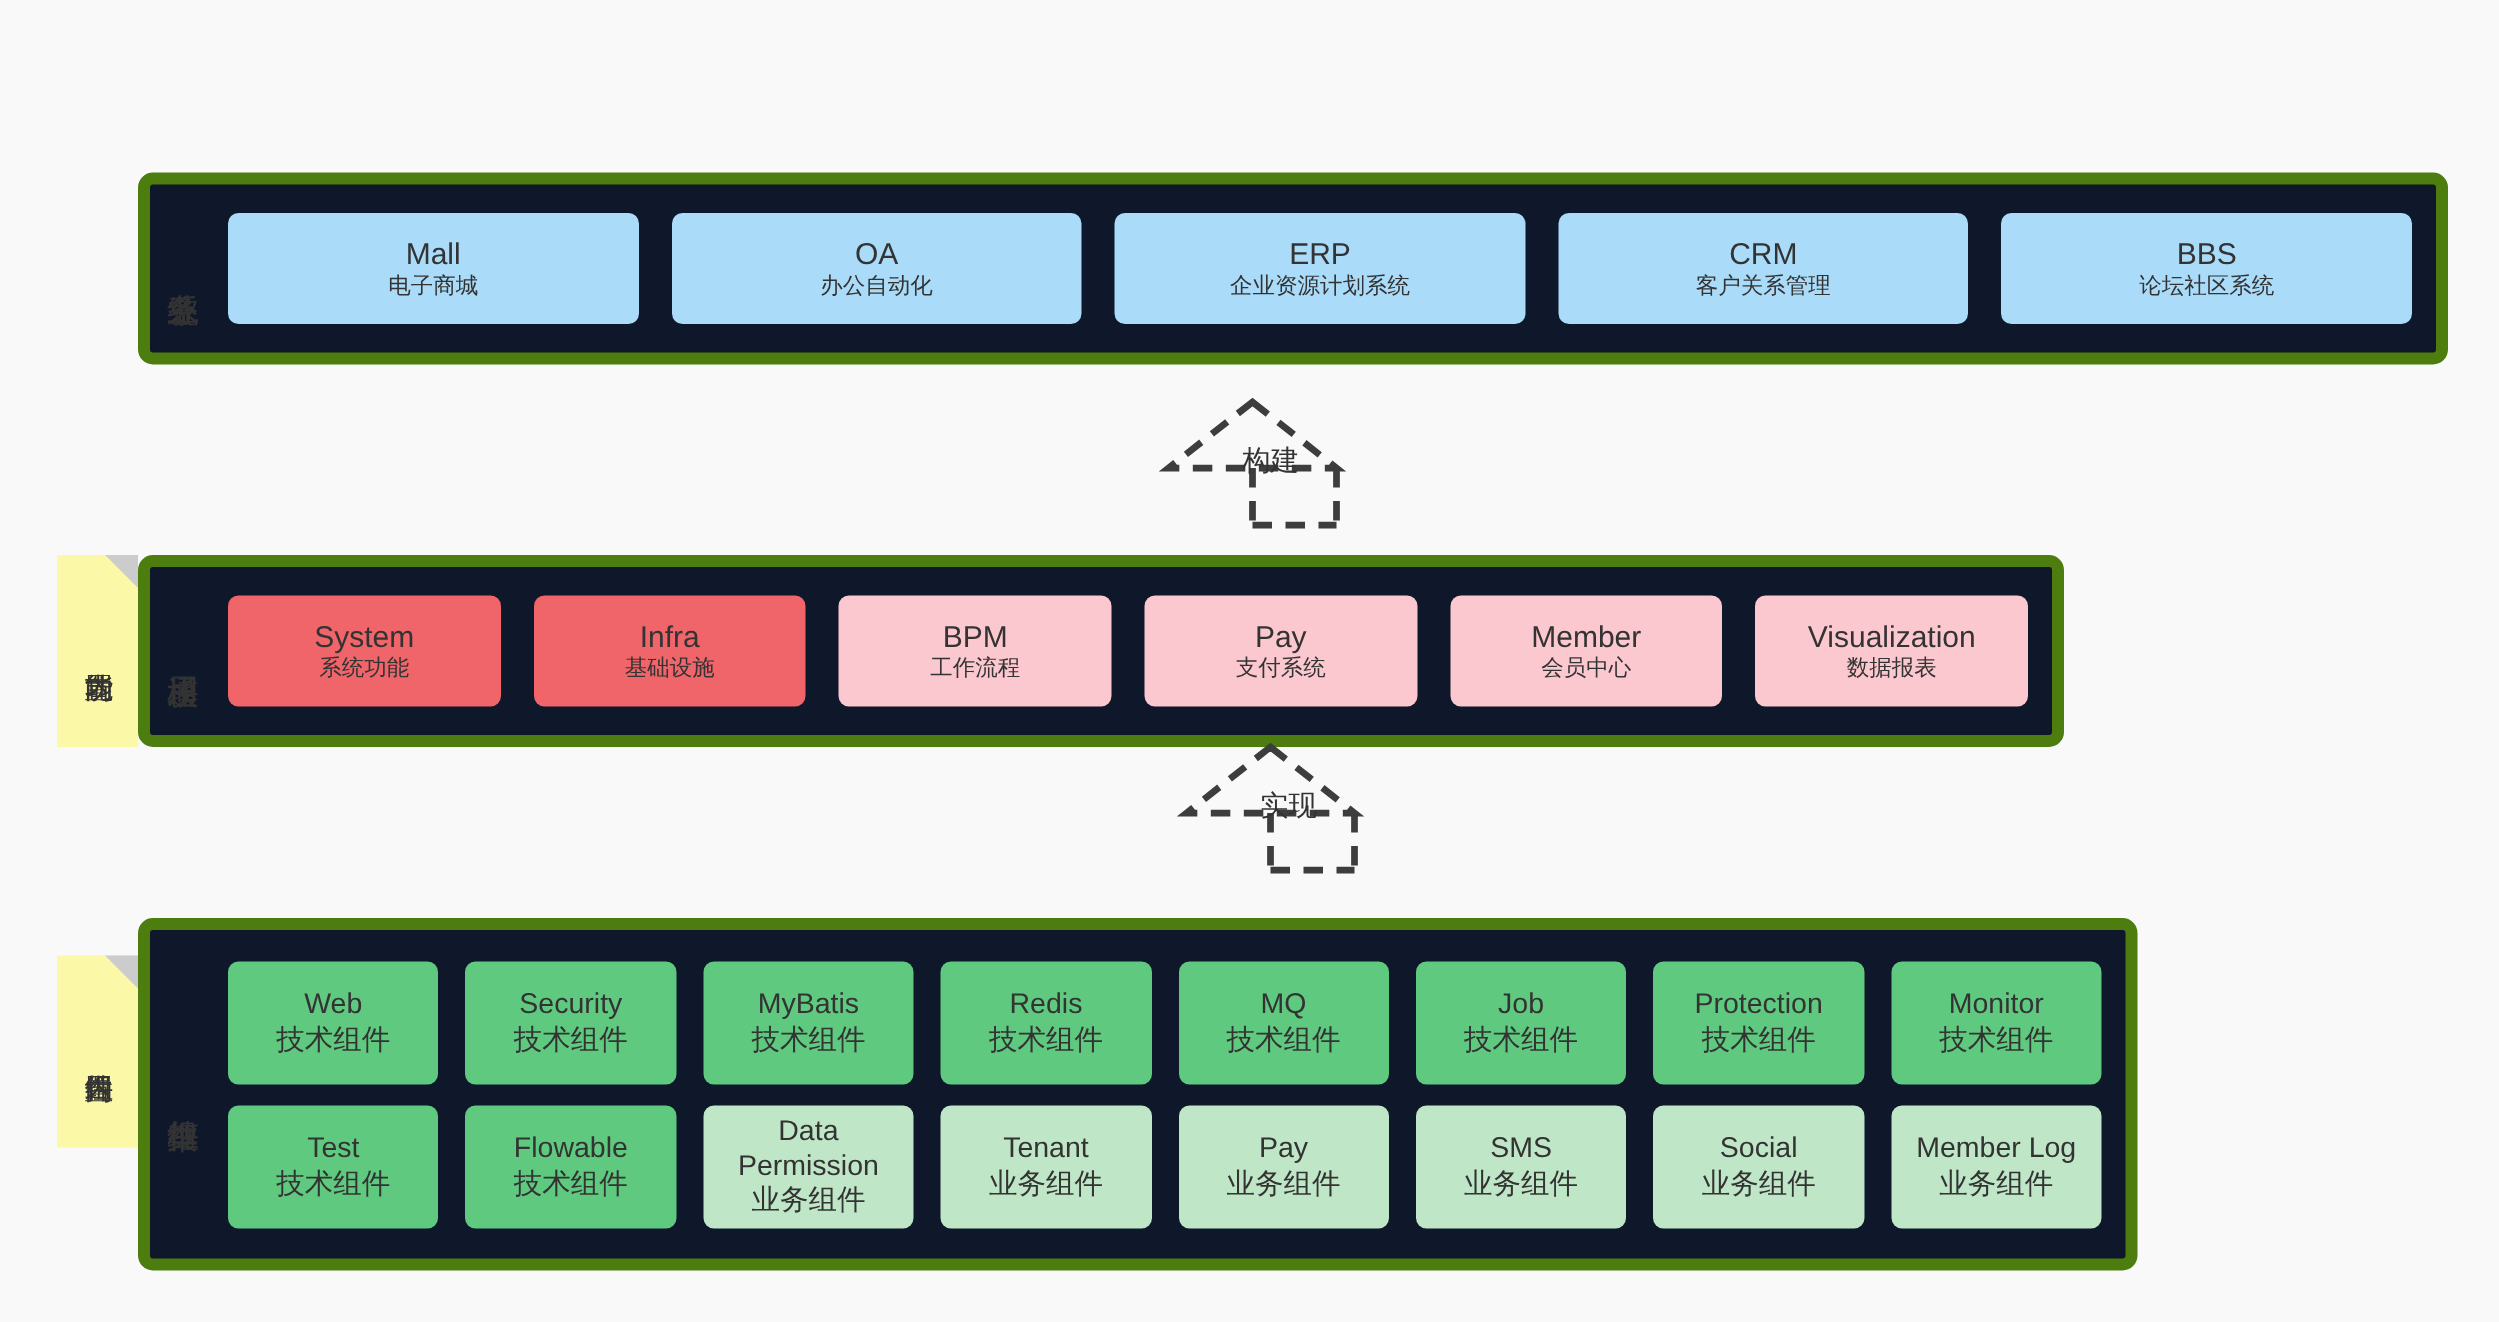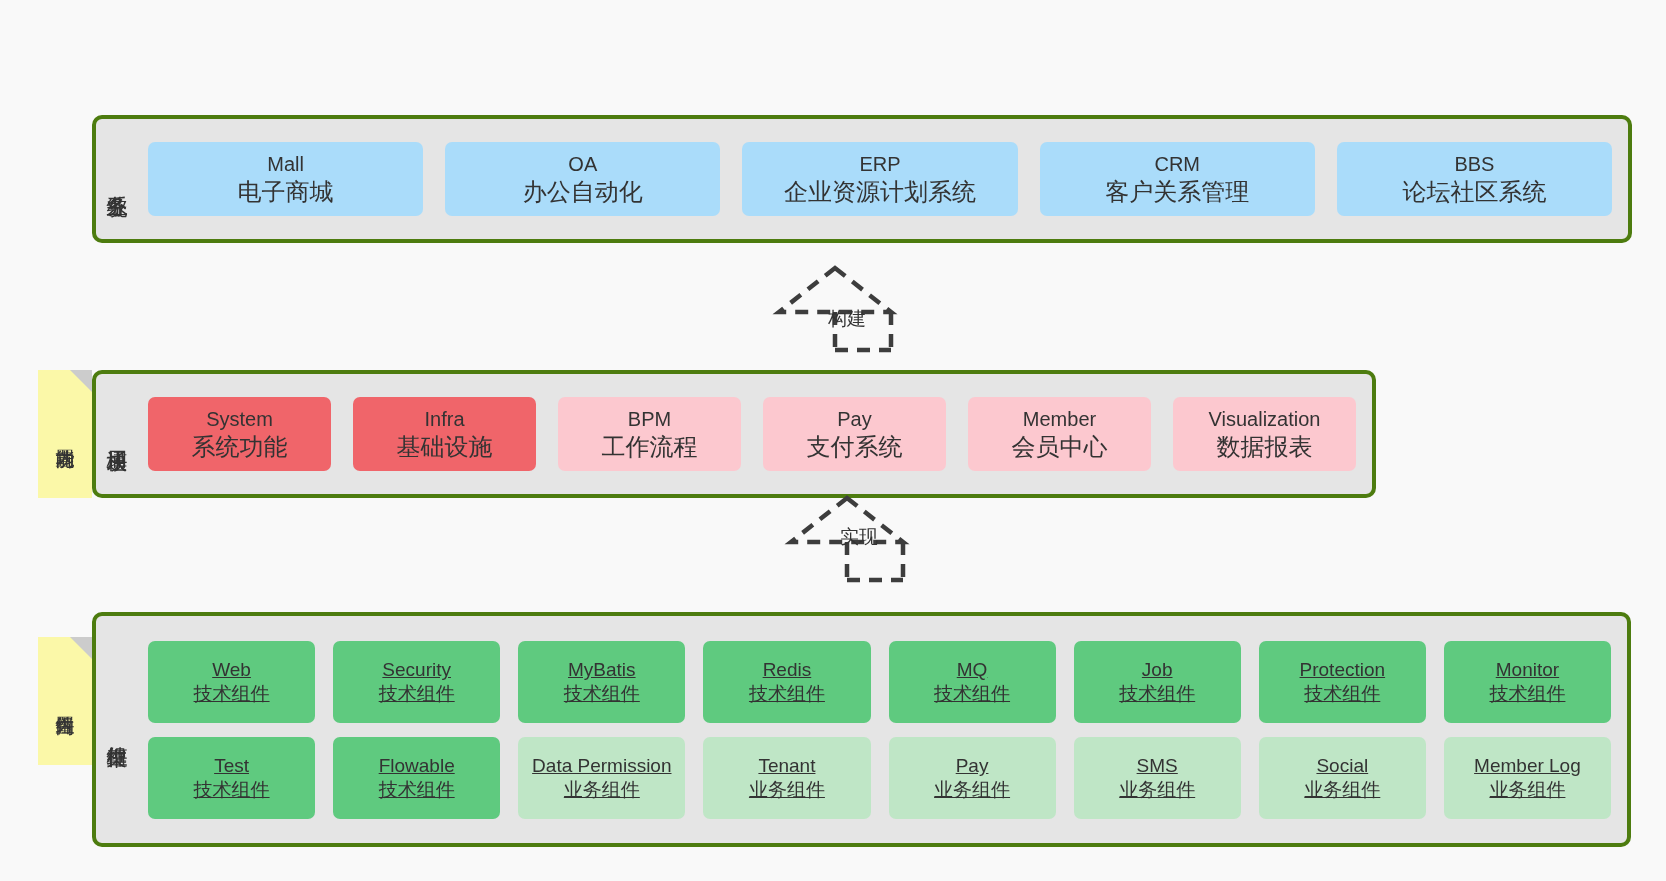"Mall" .layer { background: #e5e5e5 -> #0f172a; border: 4px solid #4d7c0f -> 8px solid #4d7c0f }
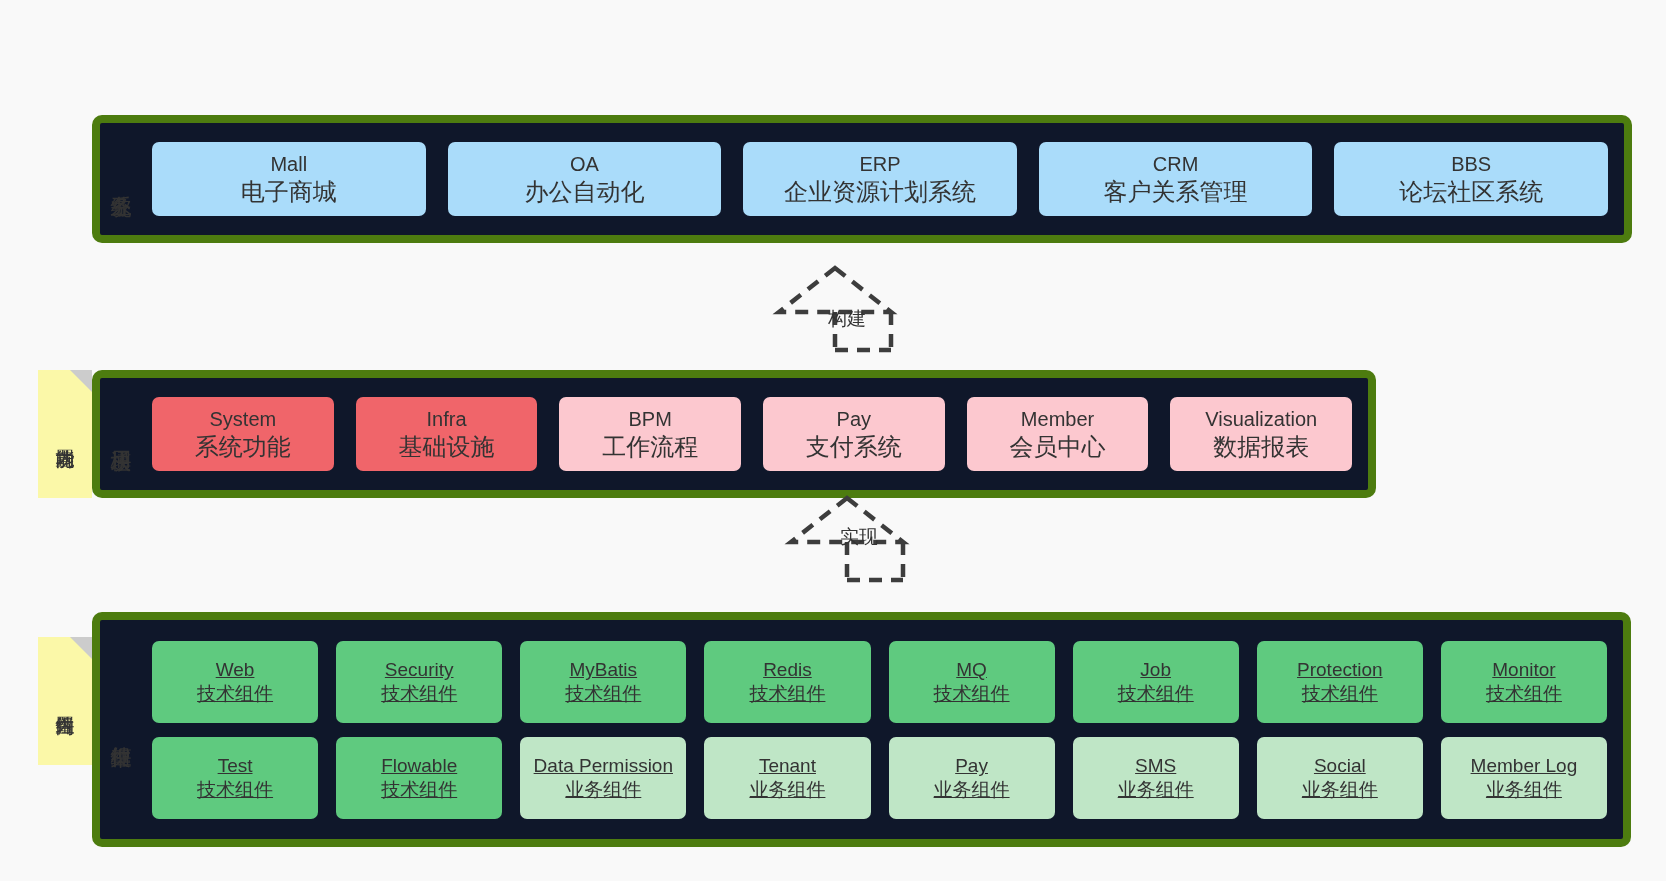"电子商城" .cell .cn { font-size: 24px -> 15px }
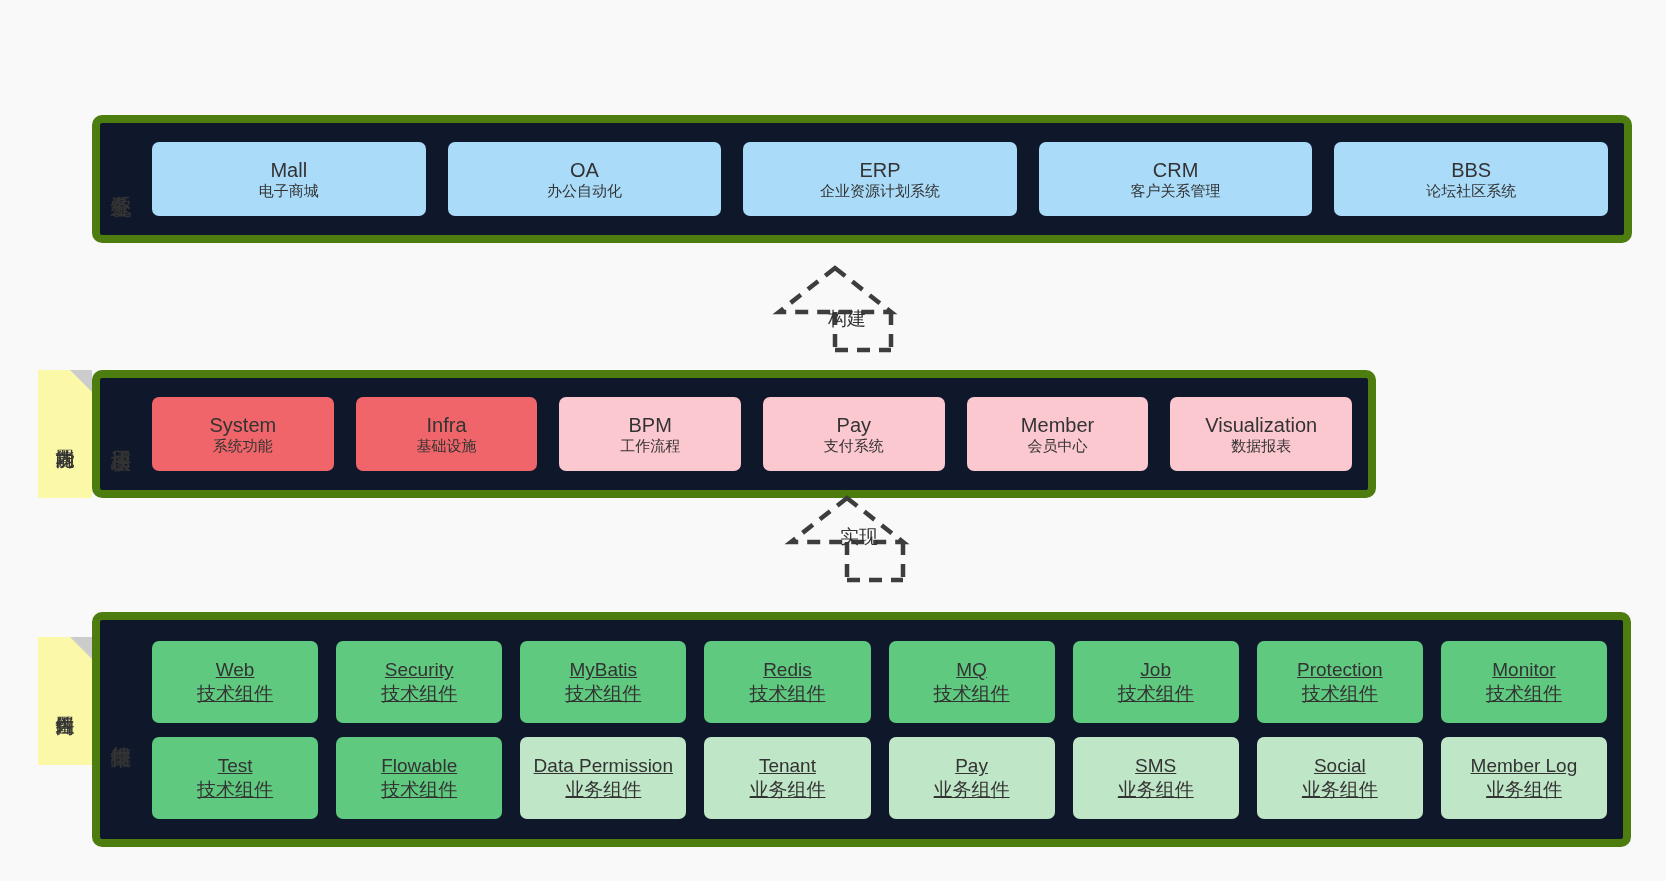"构建" #arrow-build .uml-label { top: 44px -> 32px }
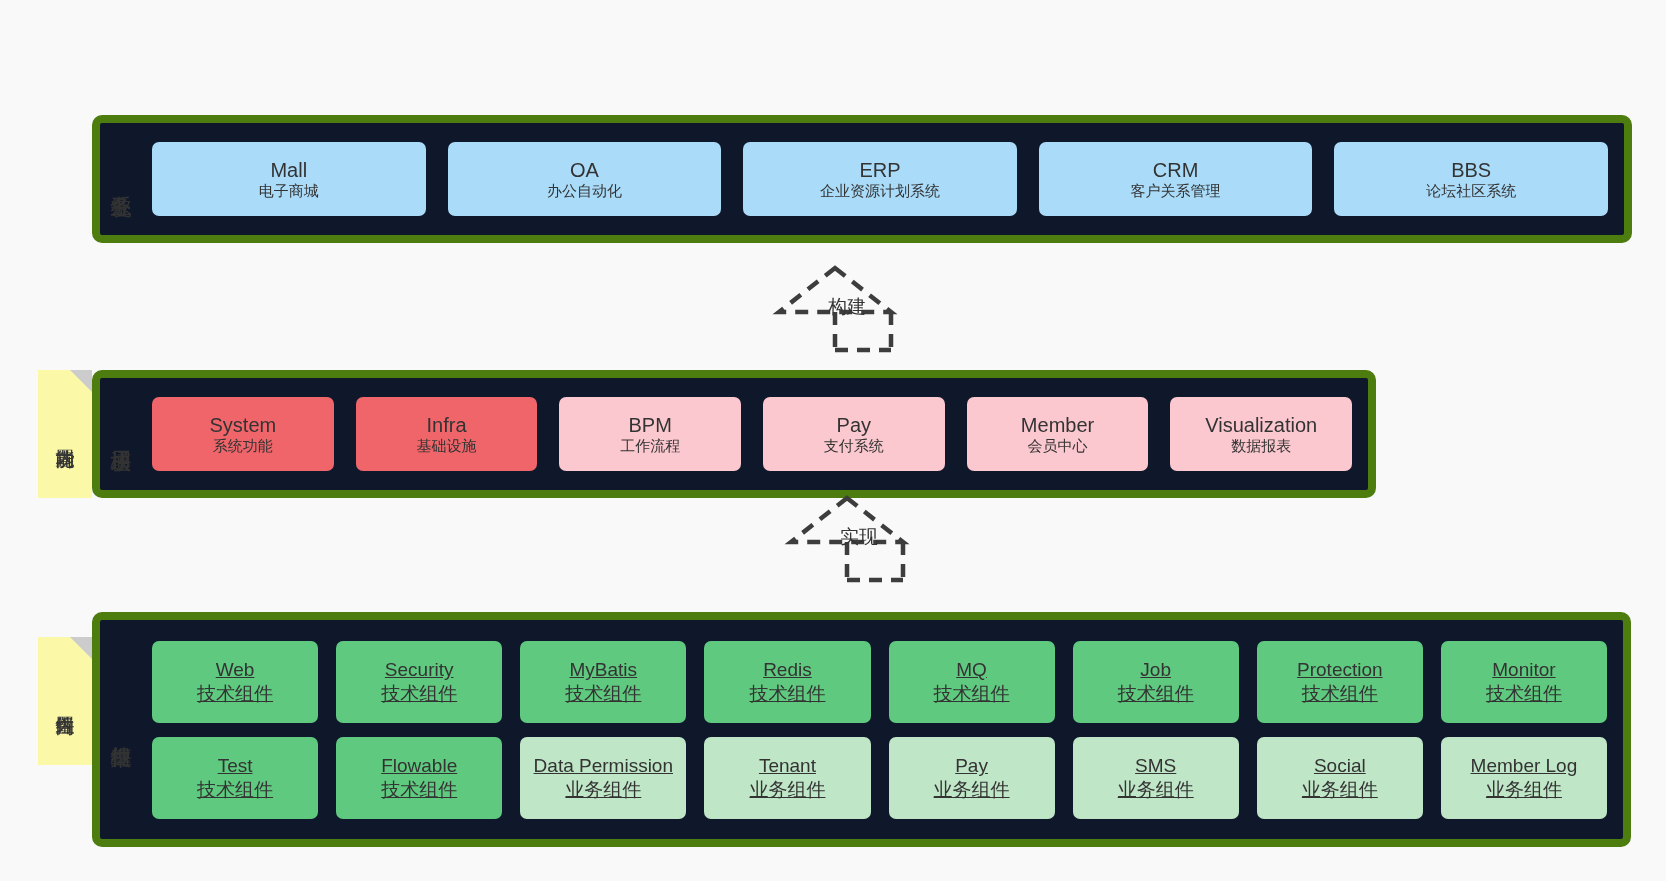"Web" #layer-framework { text-decoration: underline -> none; width: 1539px -> 1333px }
